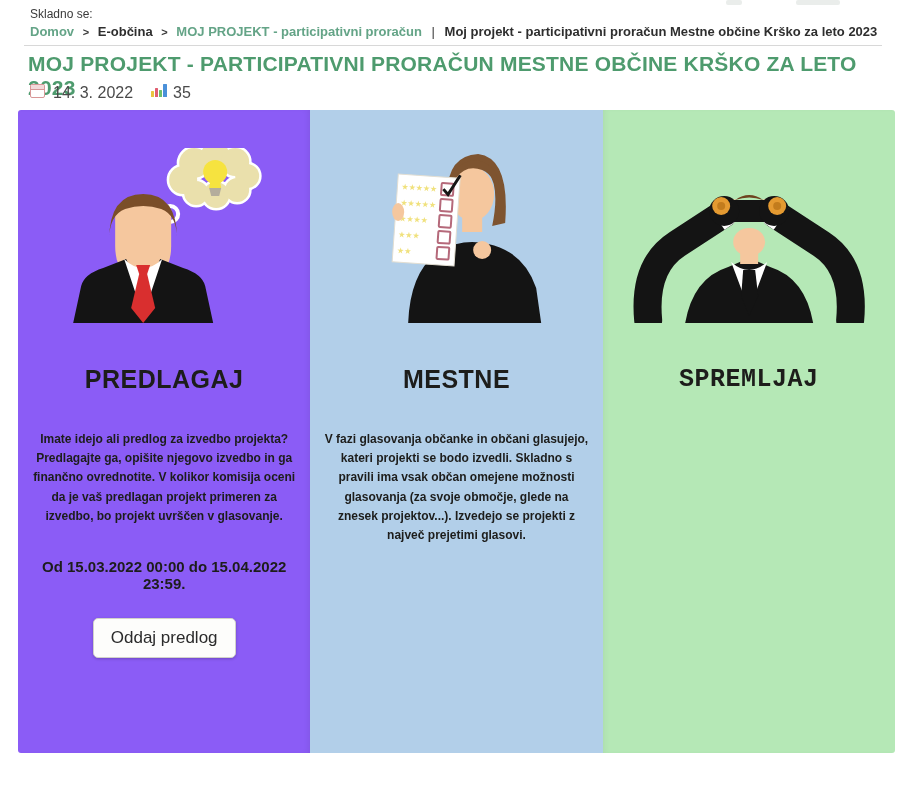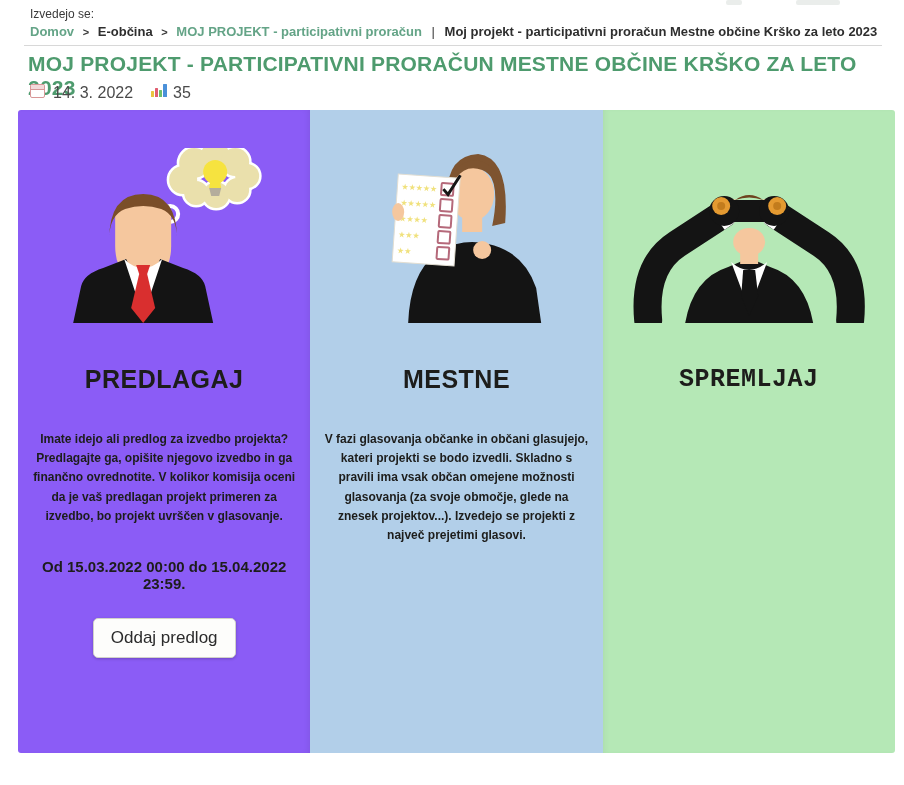"Izvedejo se:" div.locator { text: Izvedejo -> Skladno }
